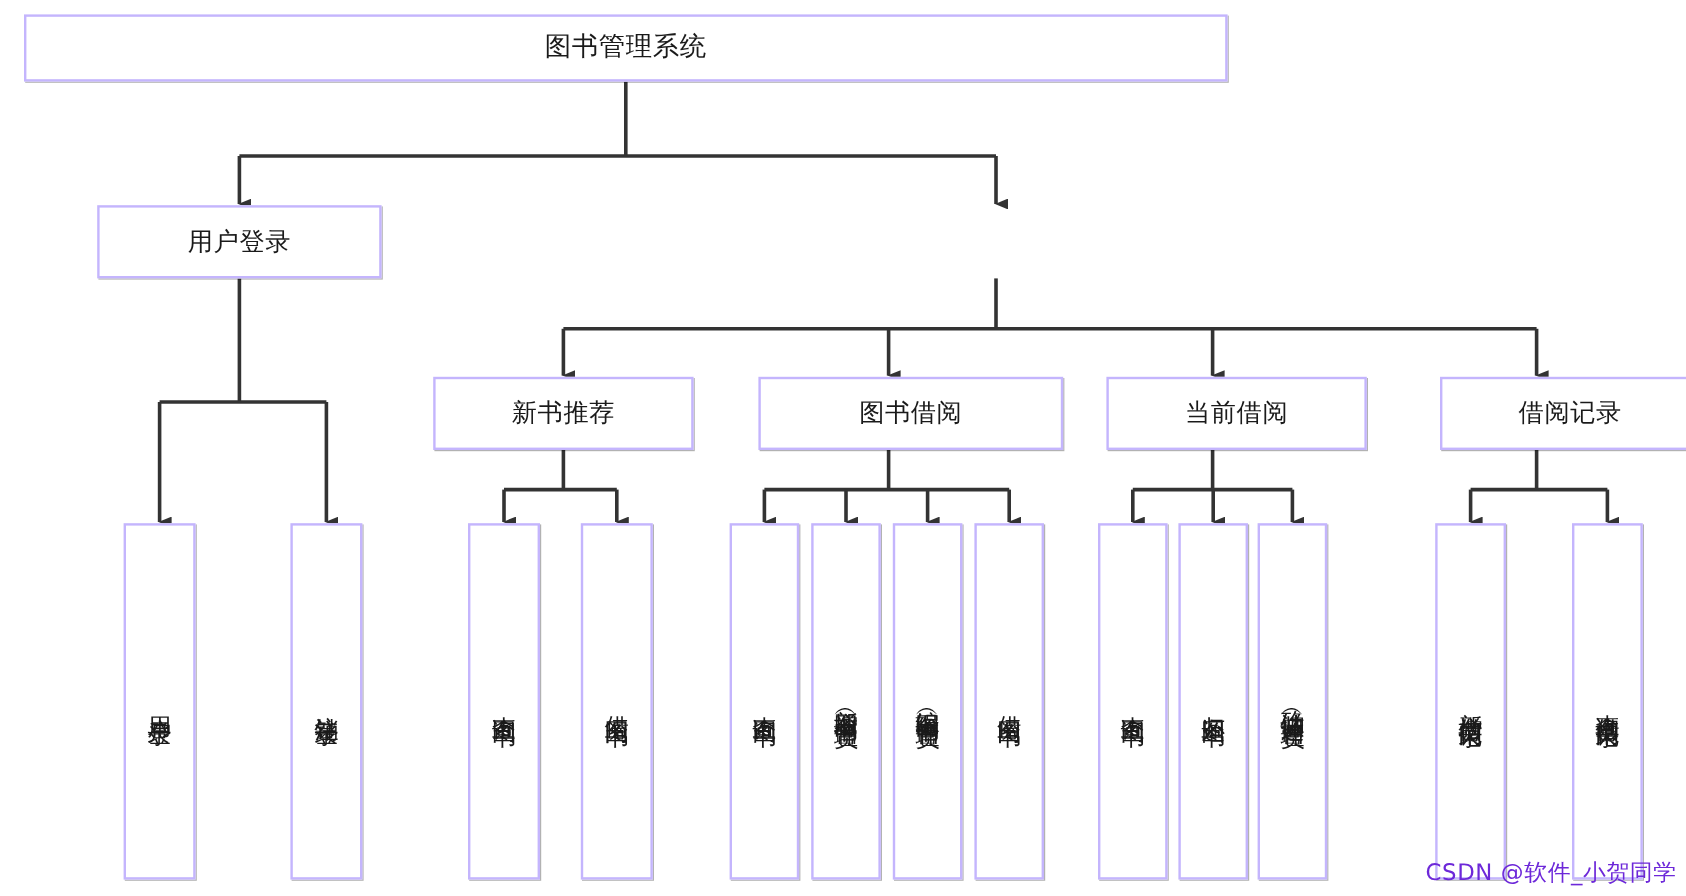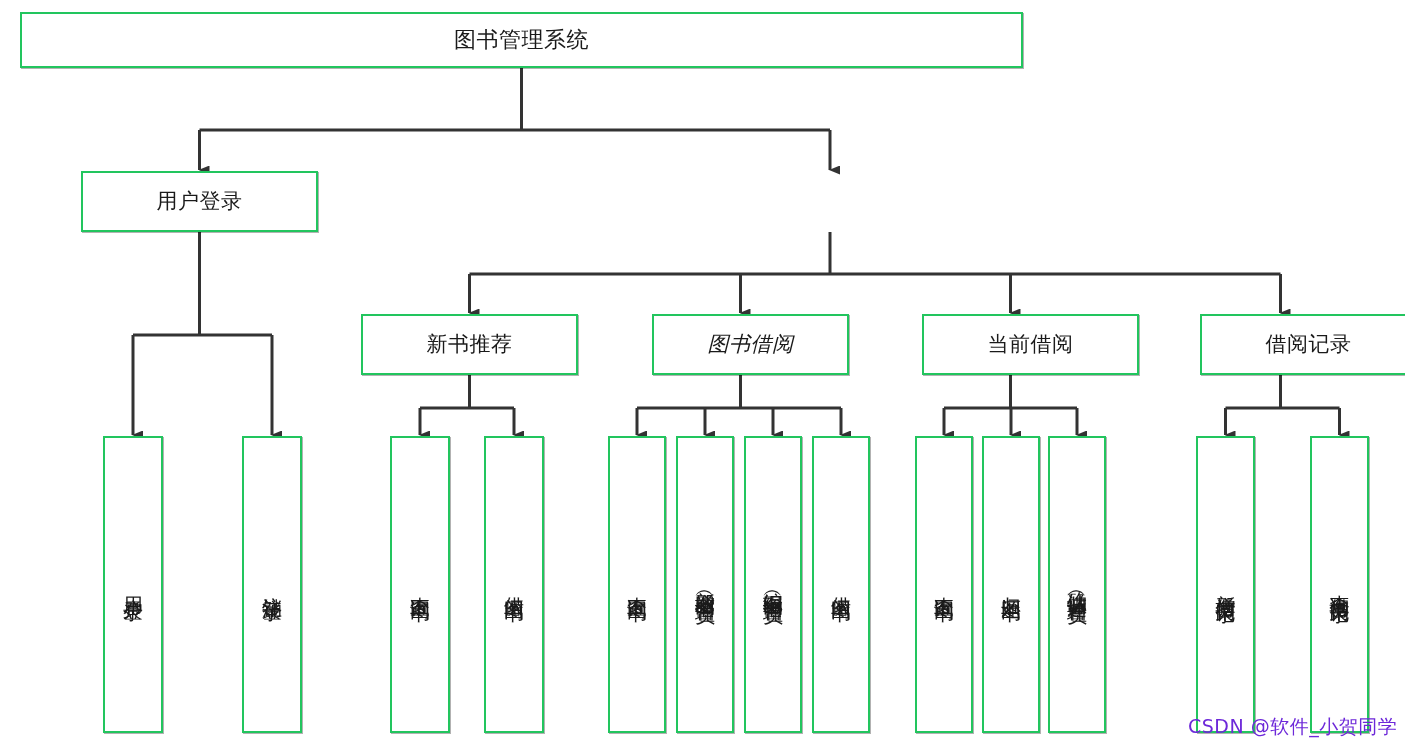"图书管理系统" .node-box { border: 2px solid #22c55e -> 2px solid #c4b5fd }
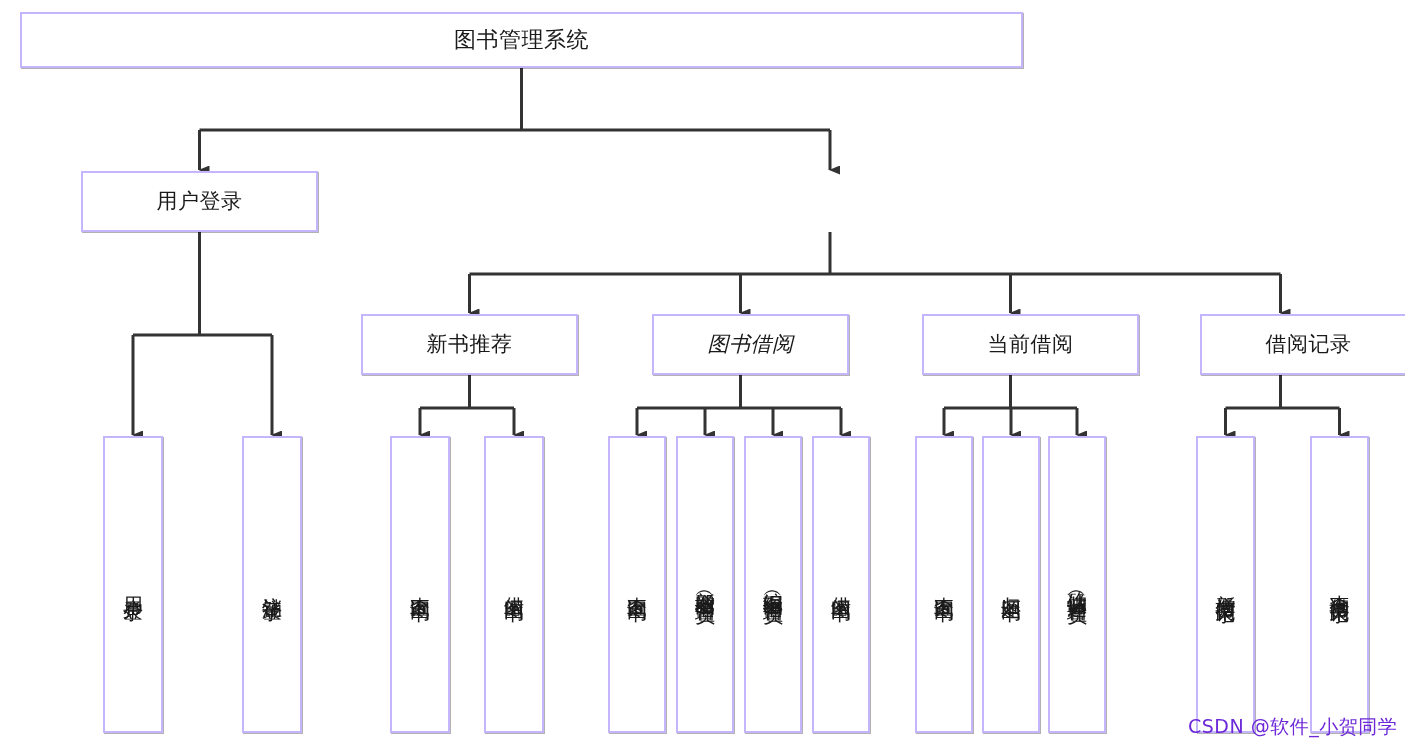"图书借阅" div.node-box { font-style: italic -> none; left: 652px -> 632px; width: 197px -> 254px }
